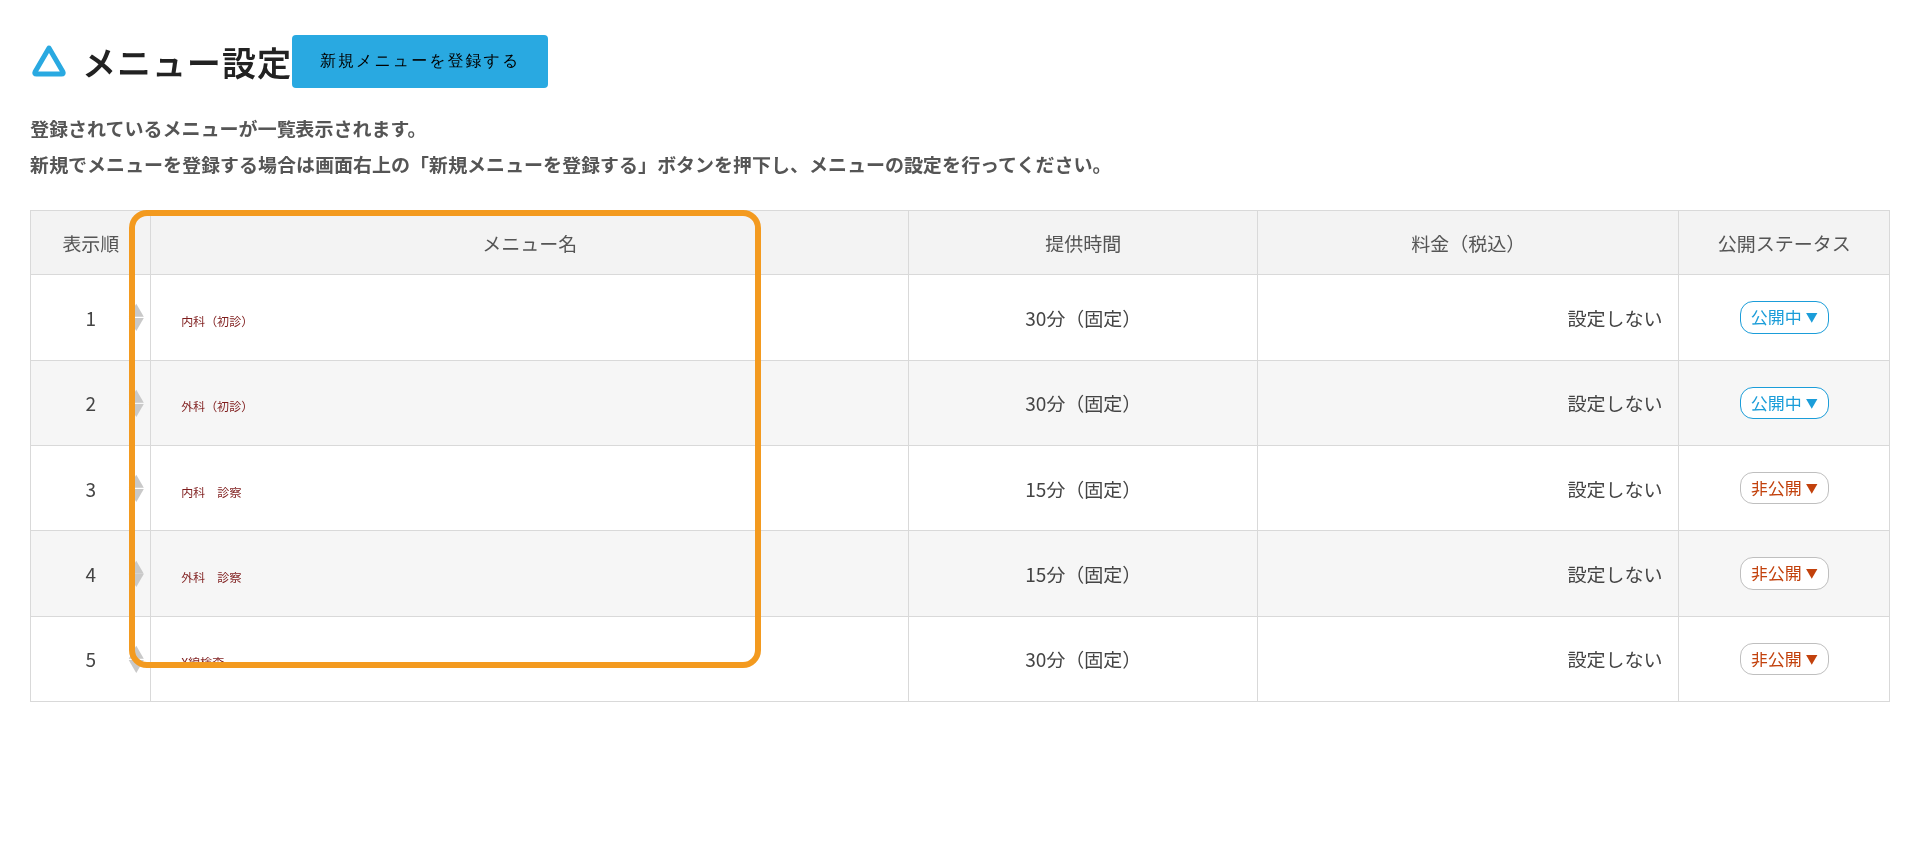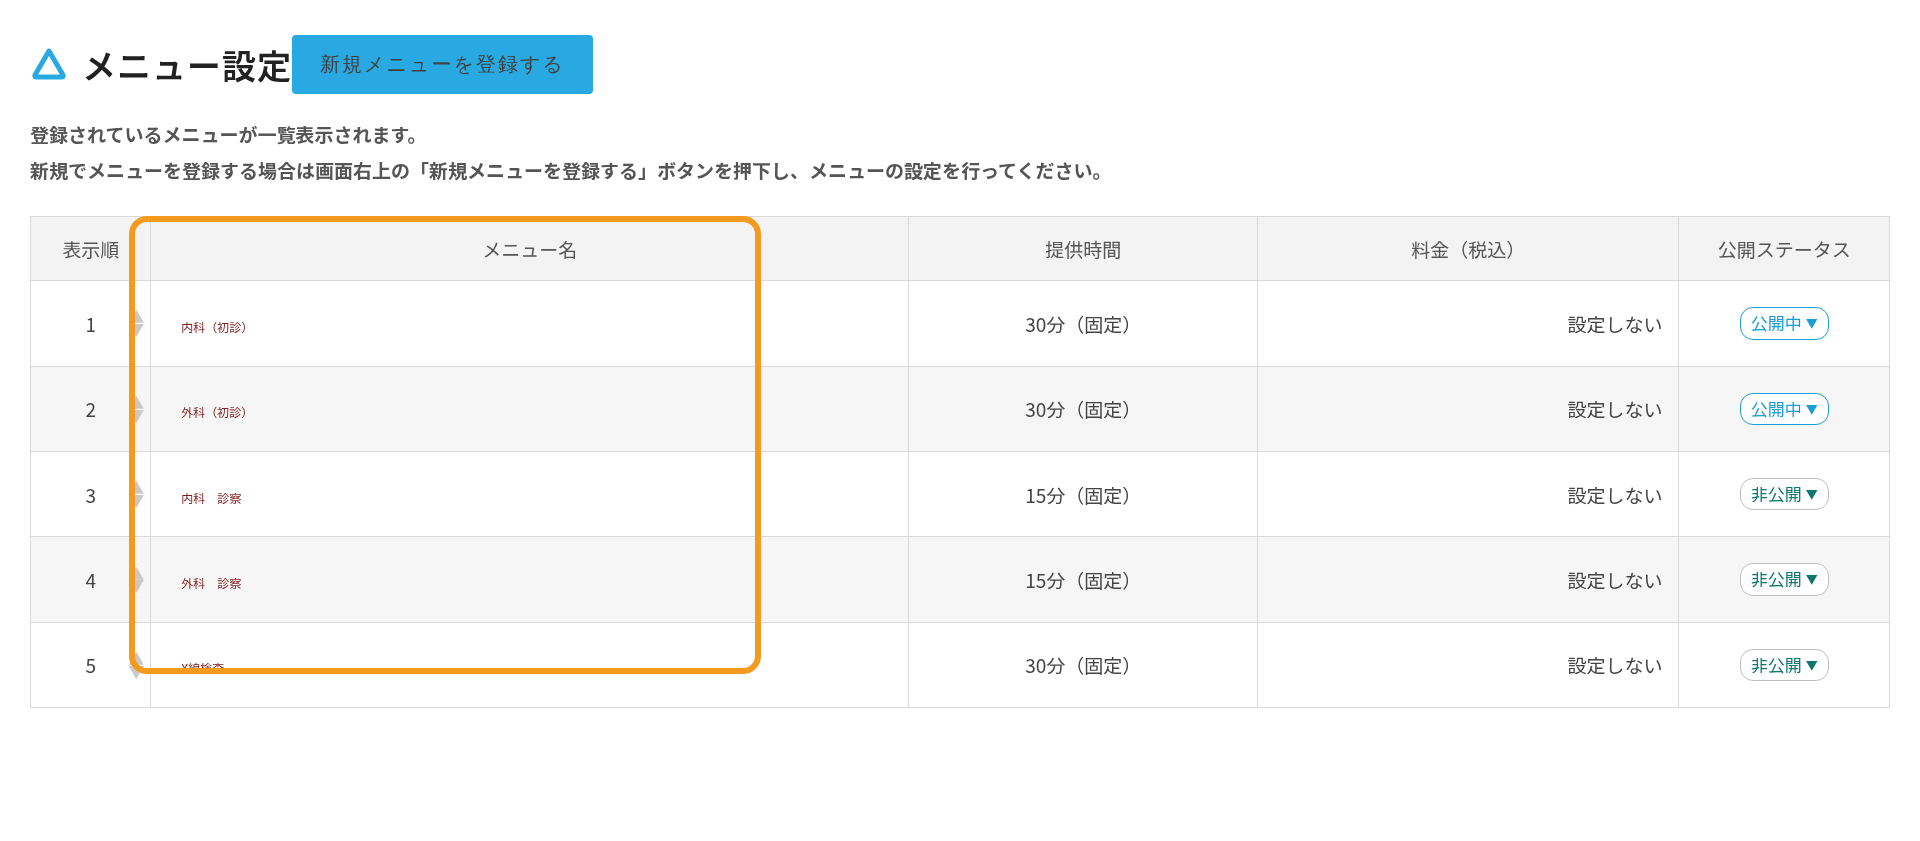"新規メニューを登録する" .primary-btn { color: #404040 -> #000000; font-size: 20px -> 16px }
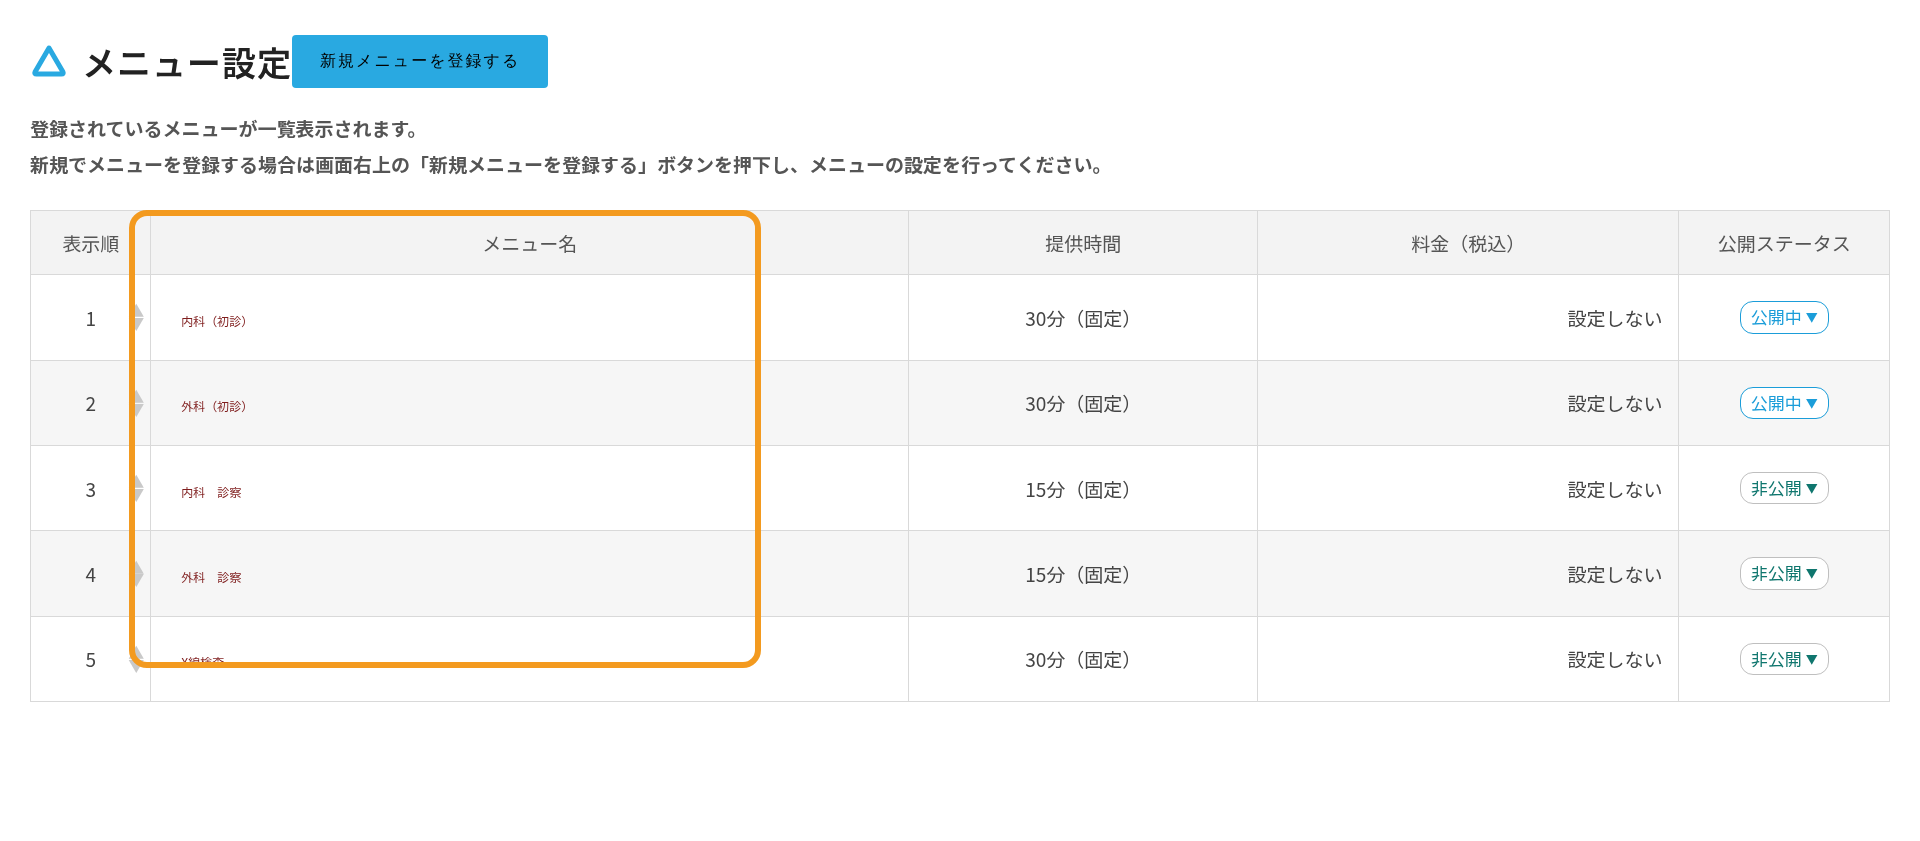"非公開" .status-private { color: #0f766e -> #c2410c }
